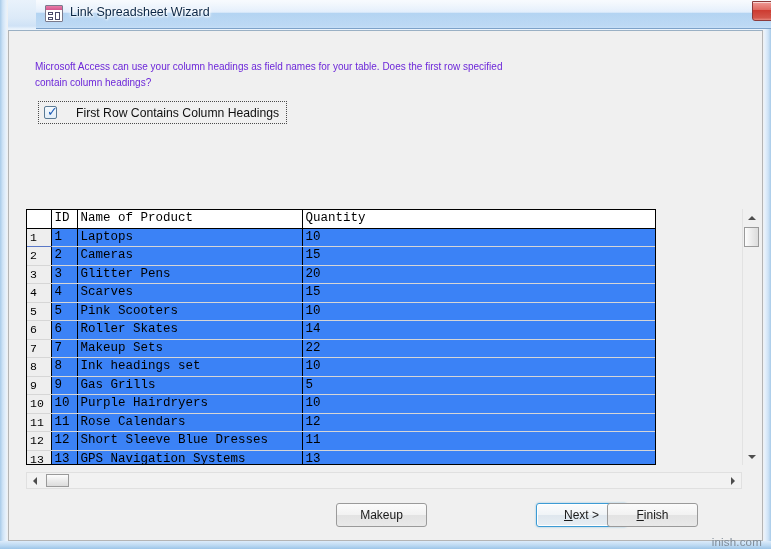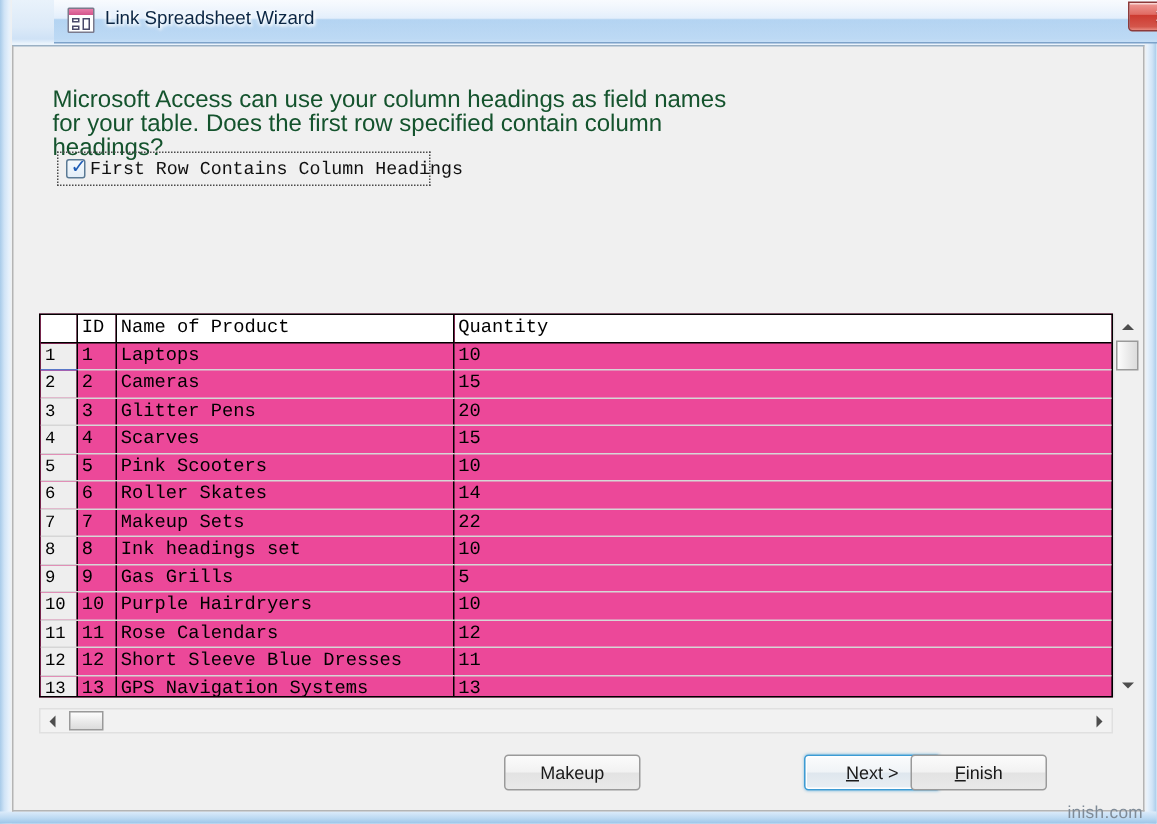"Microsoft Access can use your" #instructions { color: #14532d -> #6d28d9; font-size: 16px -> 10px }
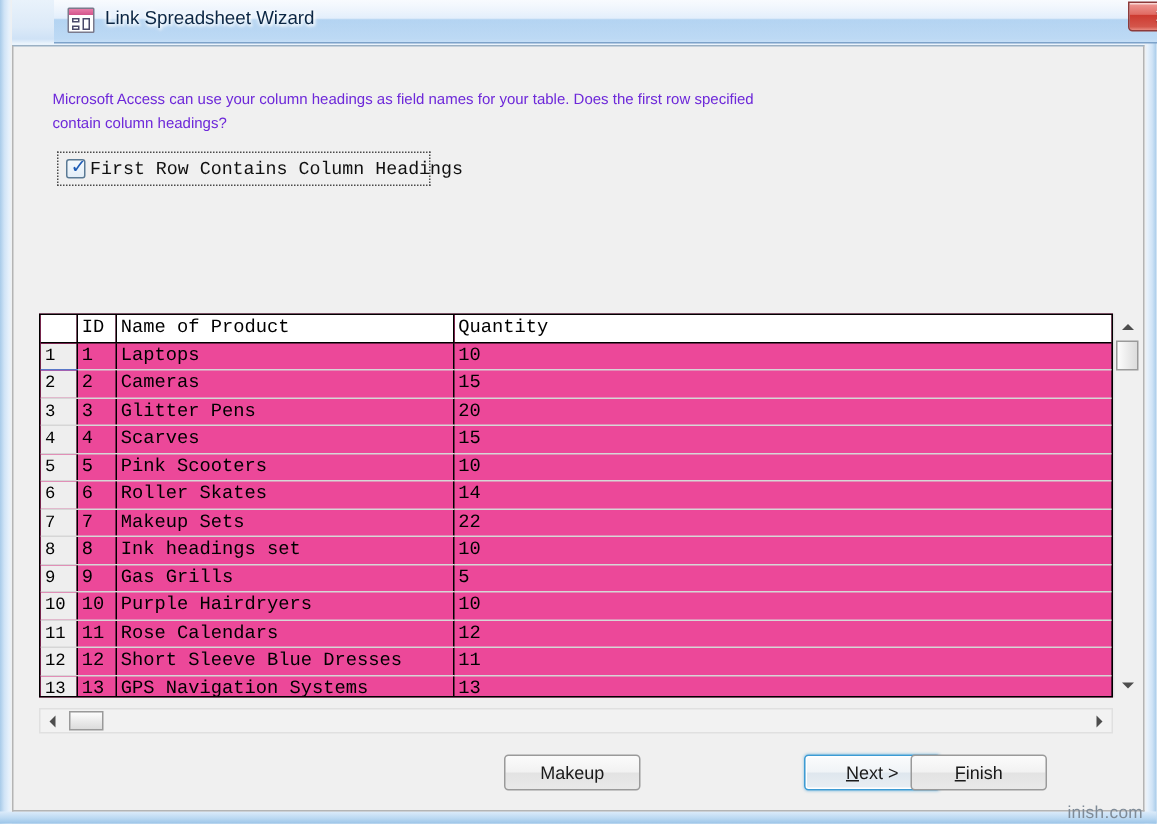"First Row Contains Column Headings" #checkbox-label { font-family: Liberation Mono, monospace -> none; margin-left: 3px -> 19px }
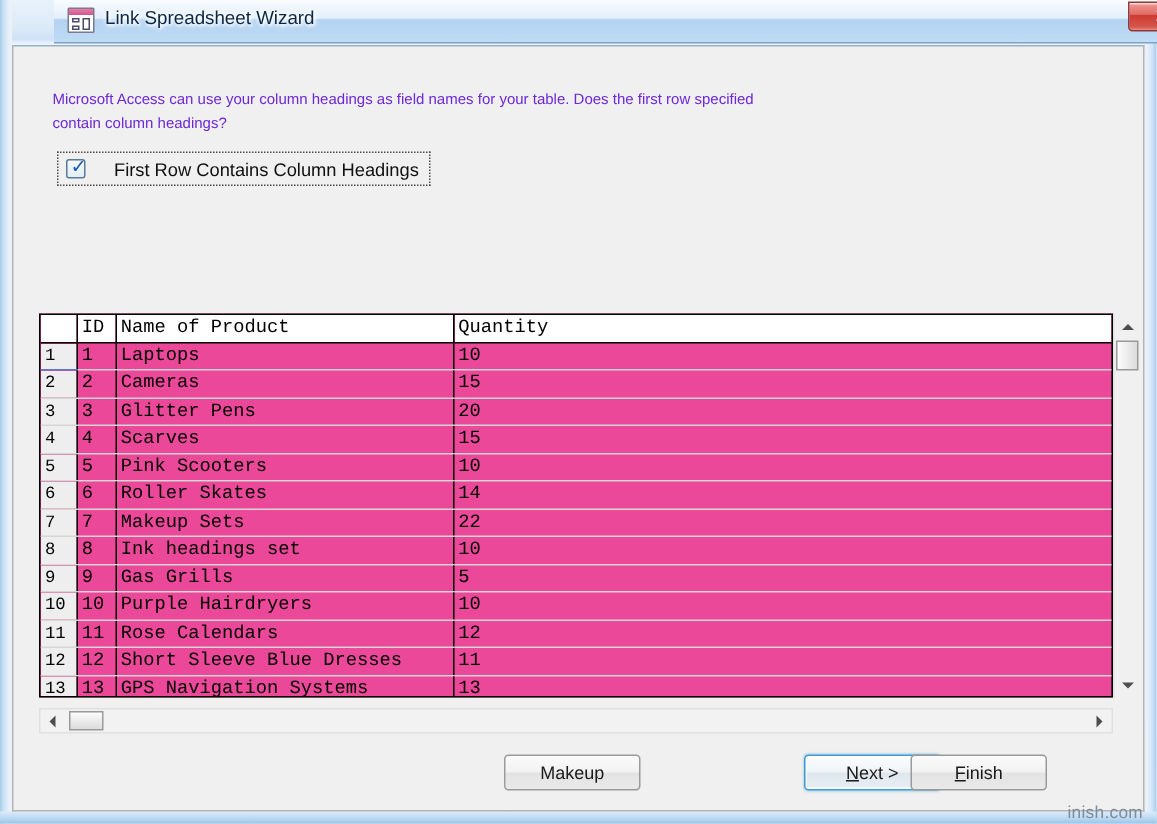"ID" #grid-wrap { background: #ec4899 -> #3b82f6; width: 716px -> 630px }
